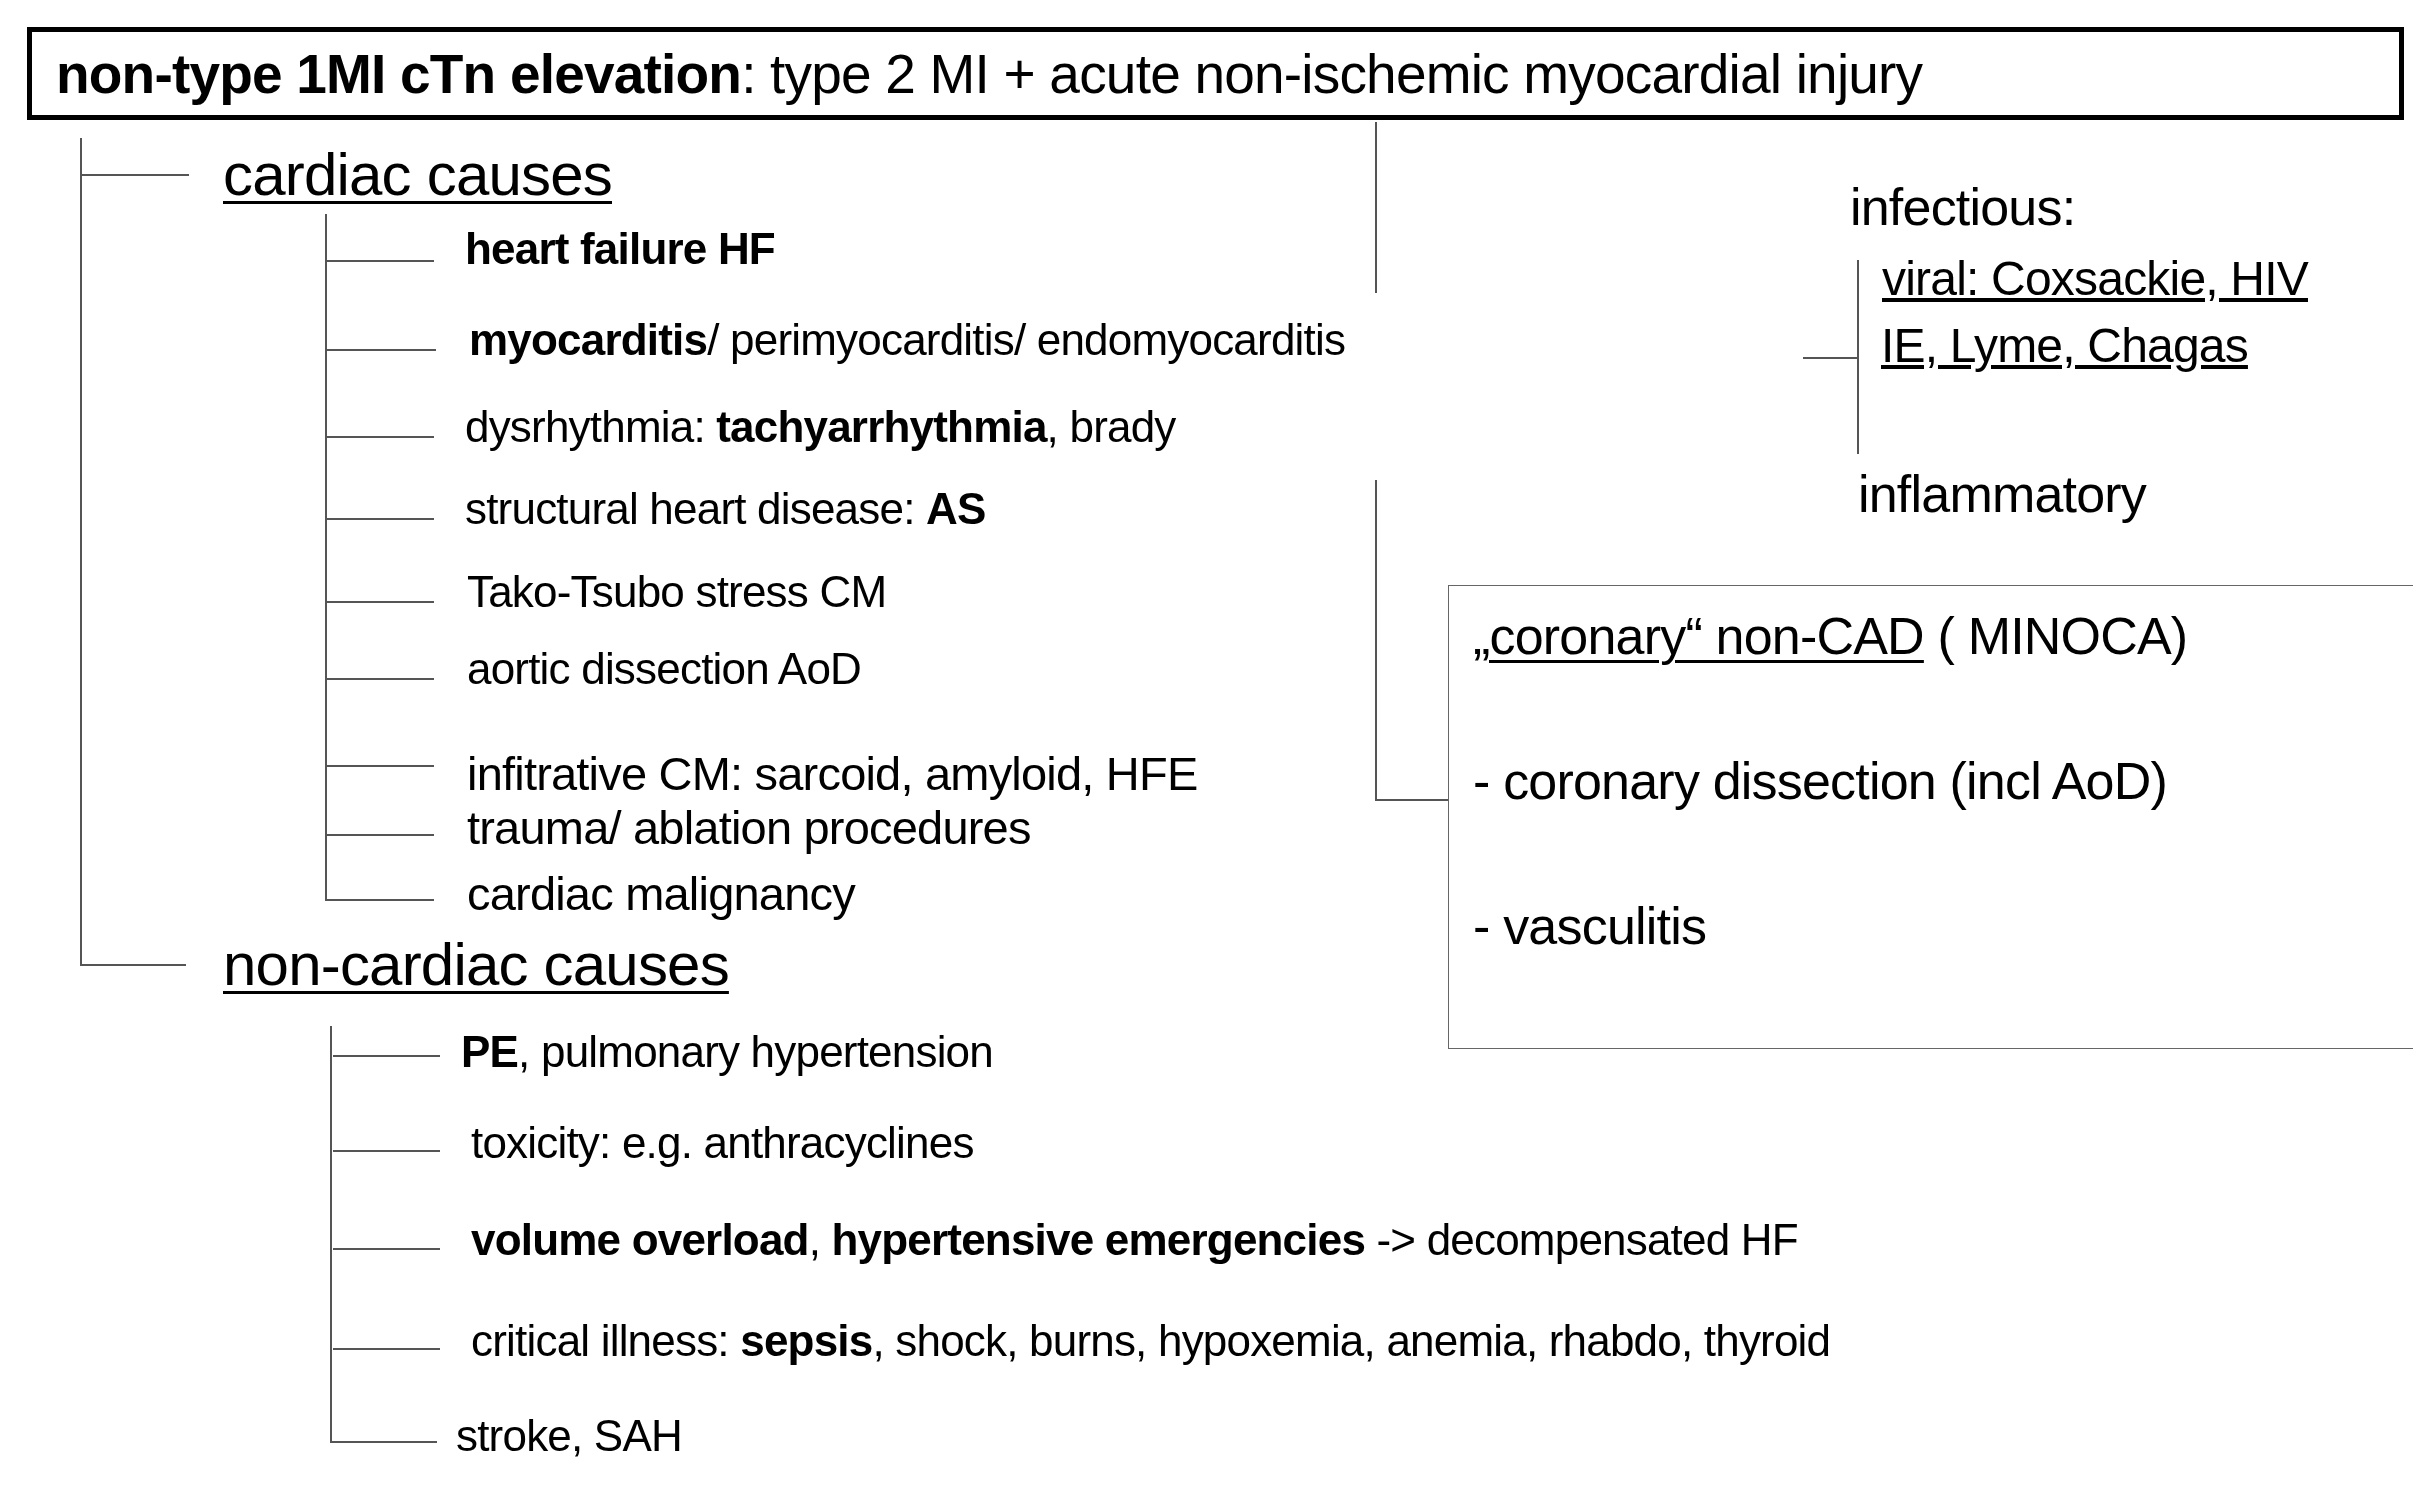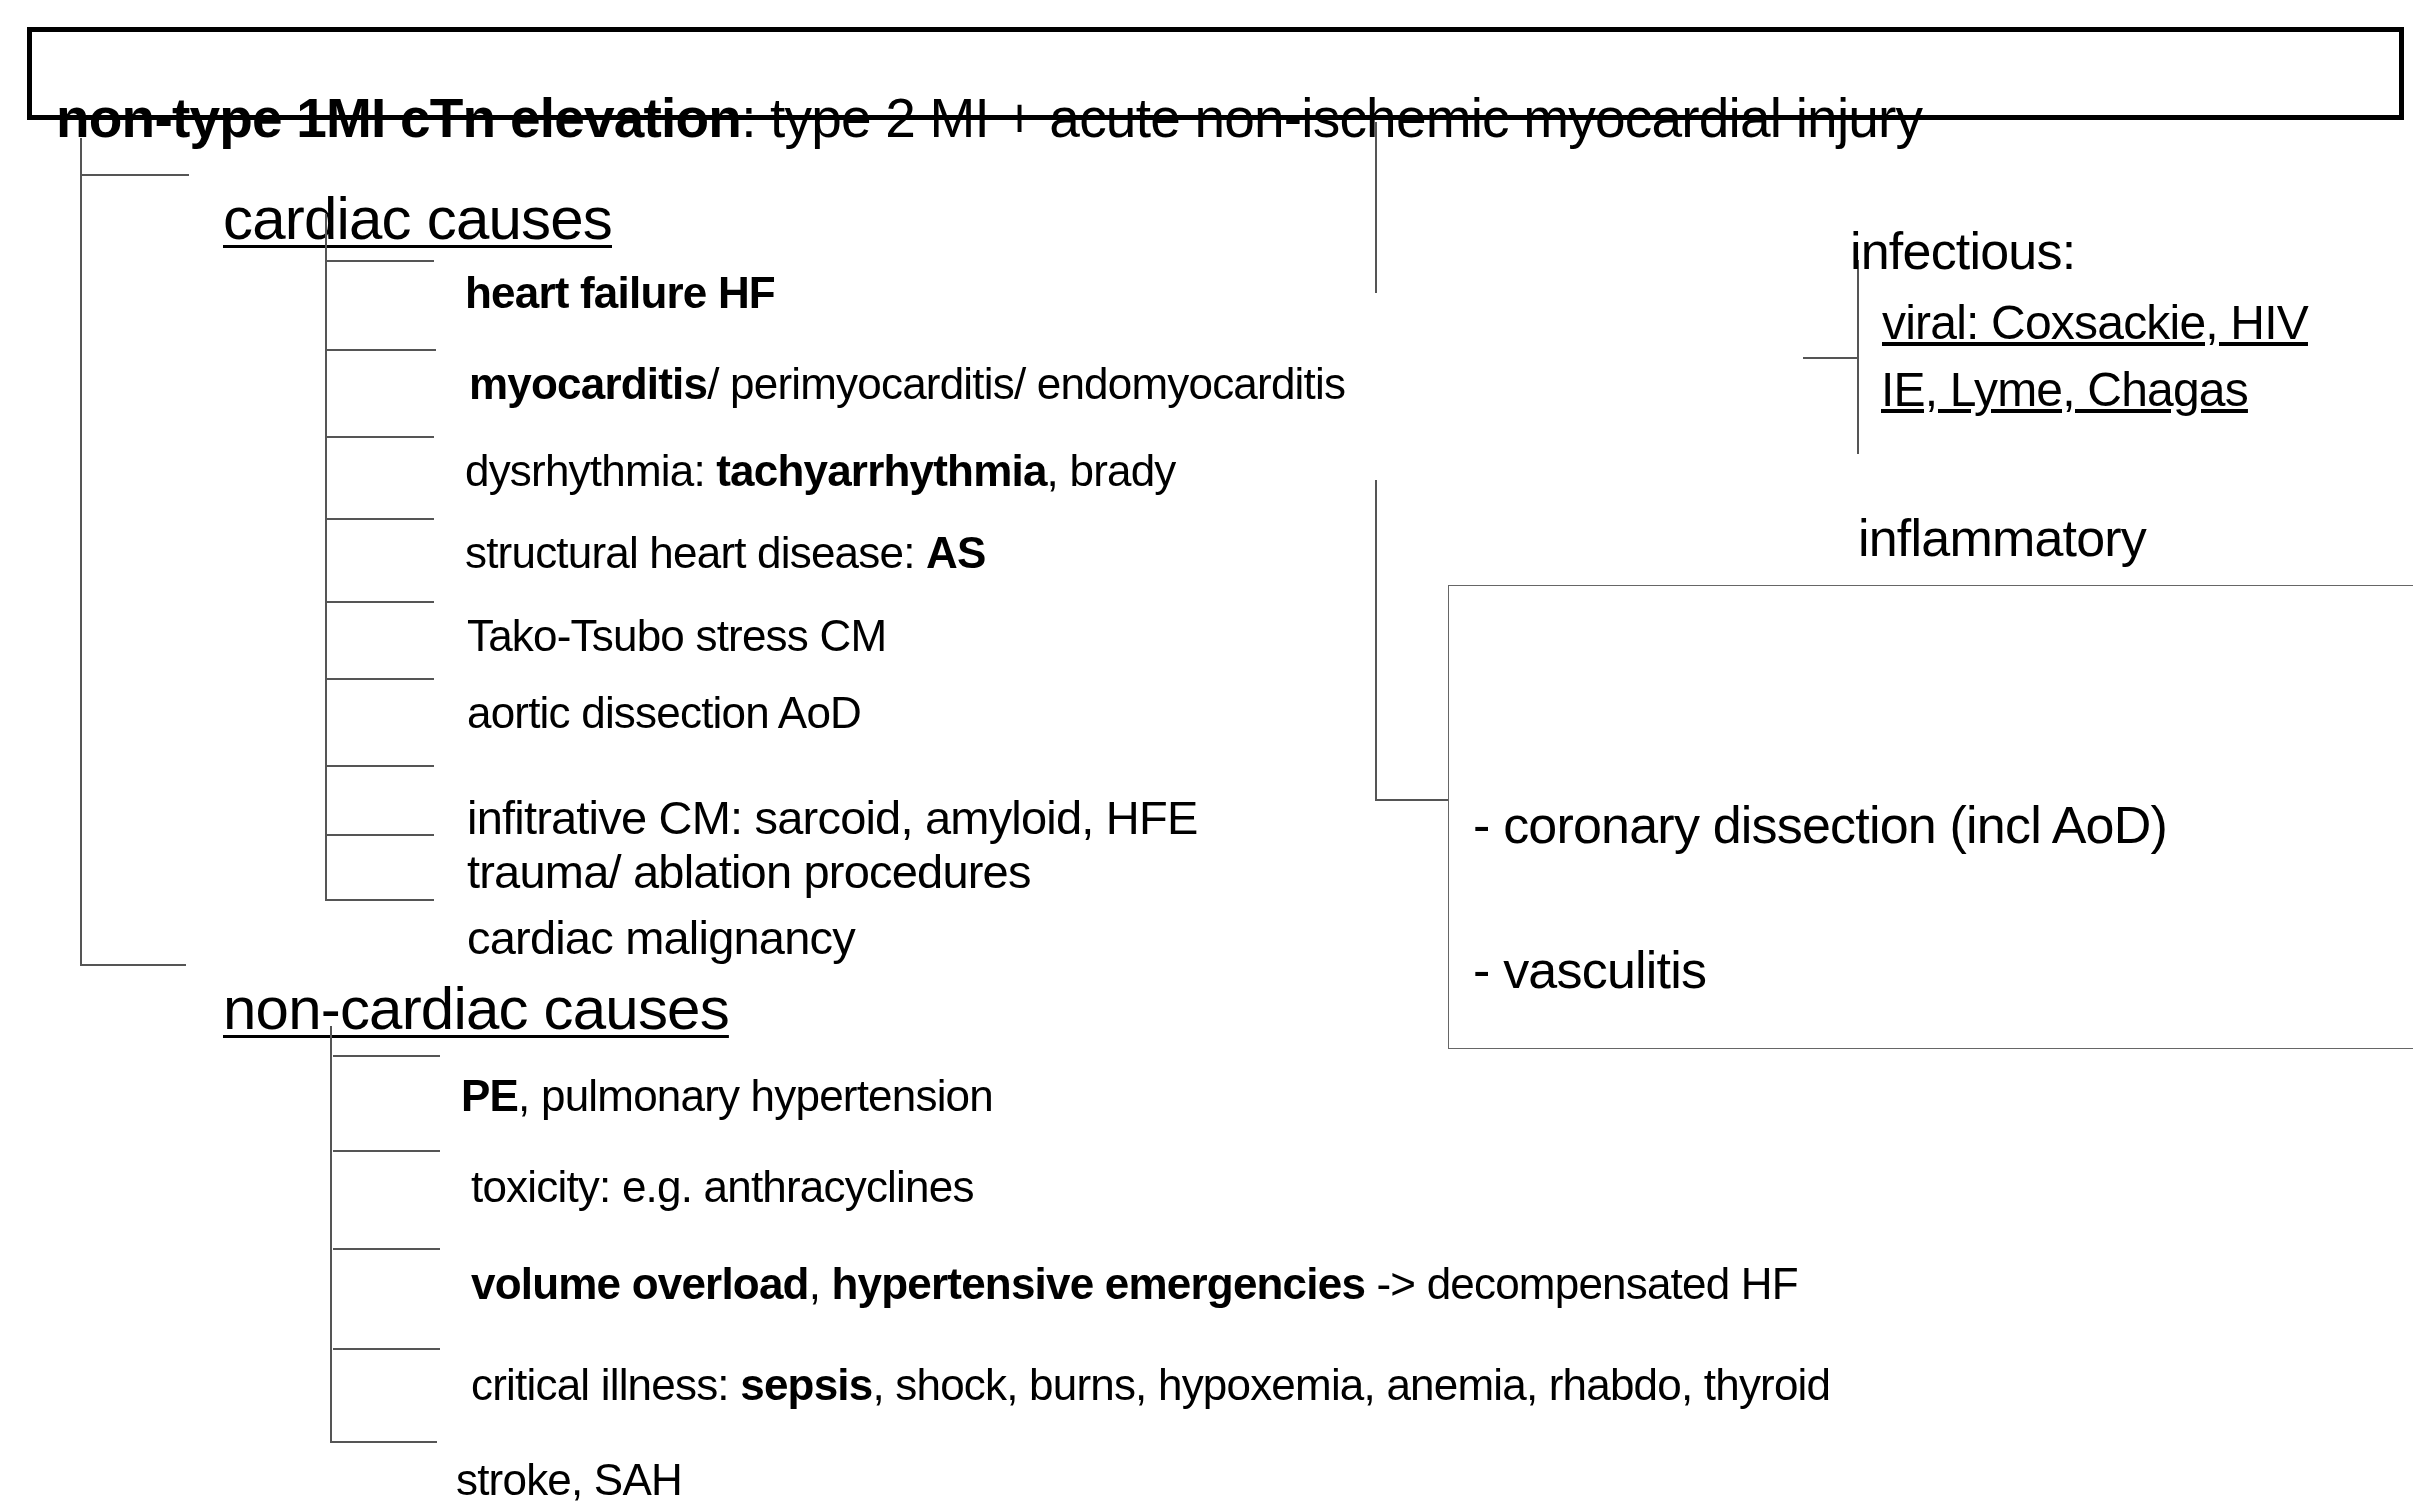"non-type 1MI cTn elevation: type" .abs { margin-top: 44px -> none }
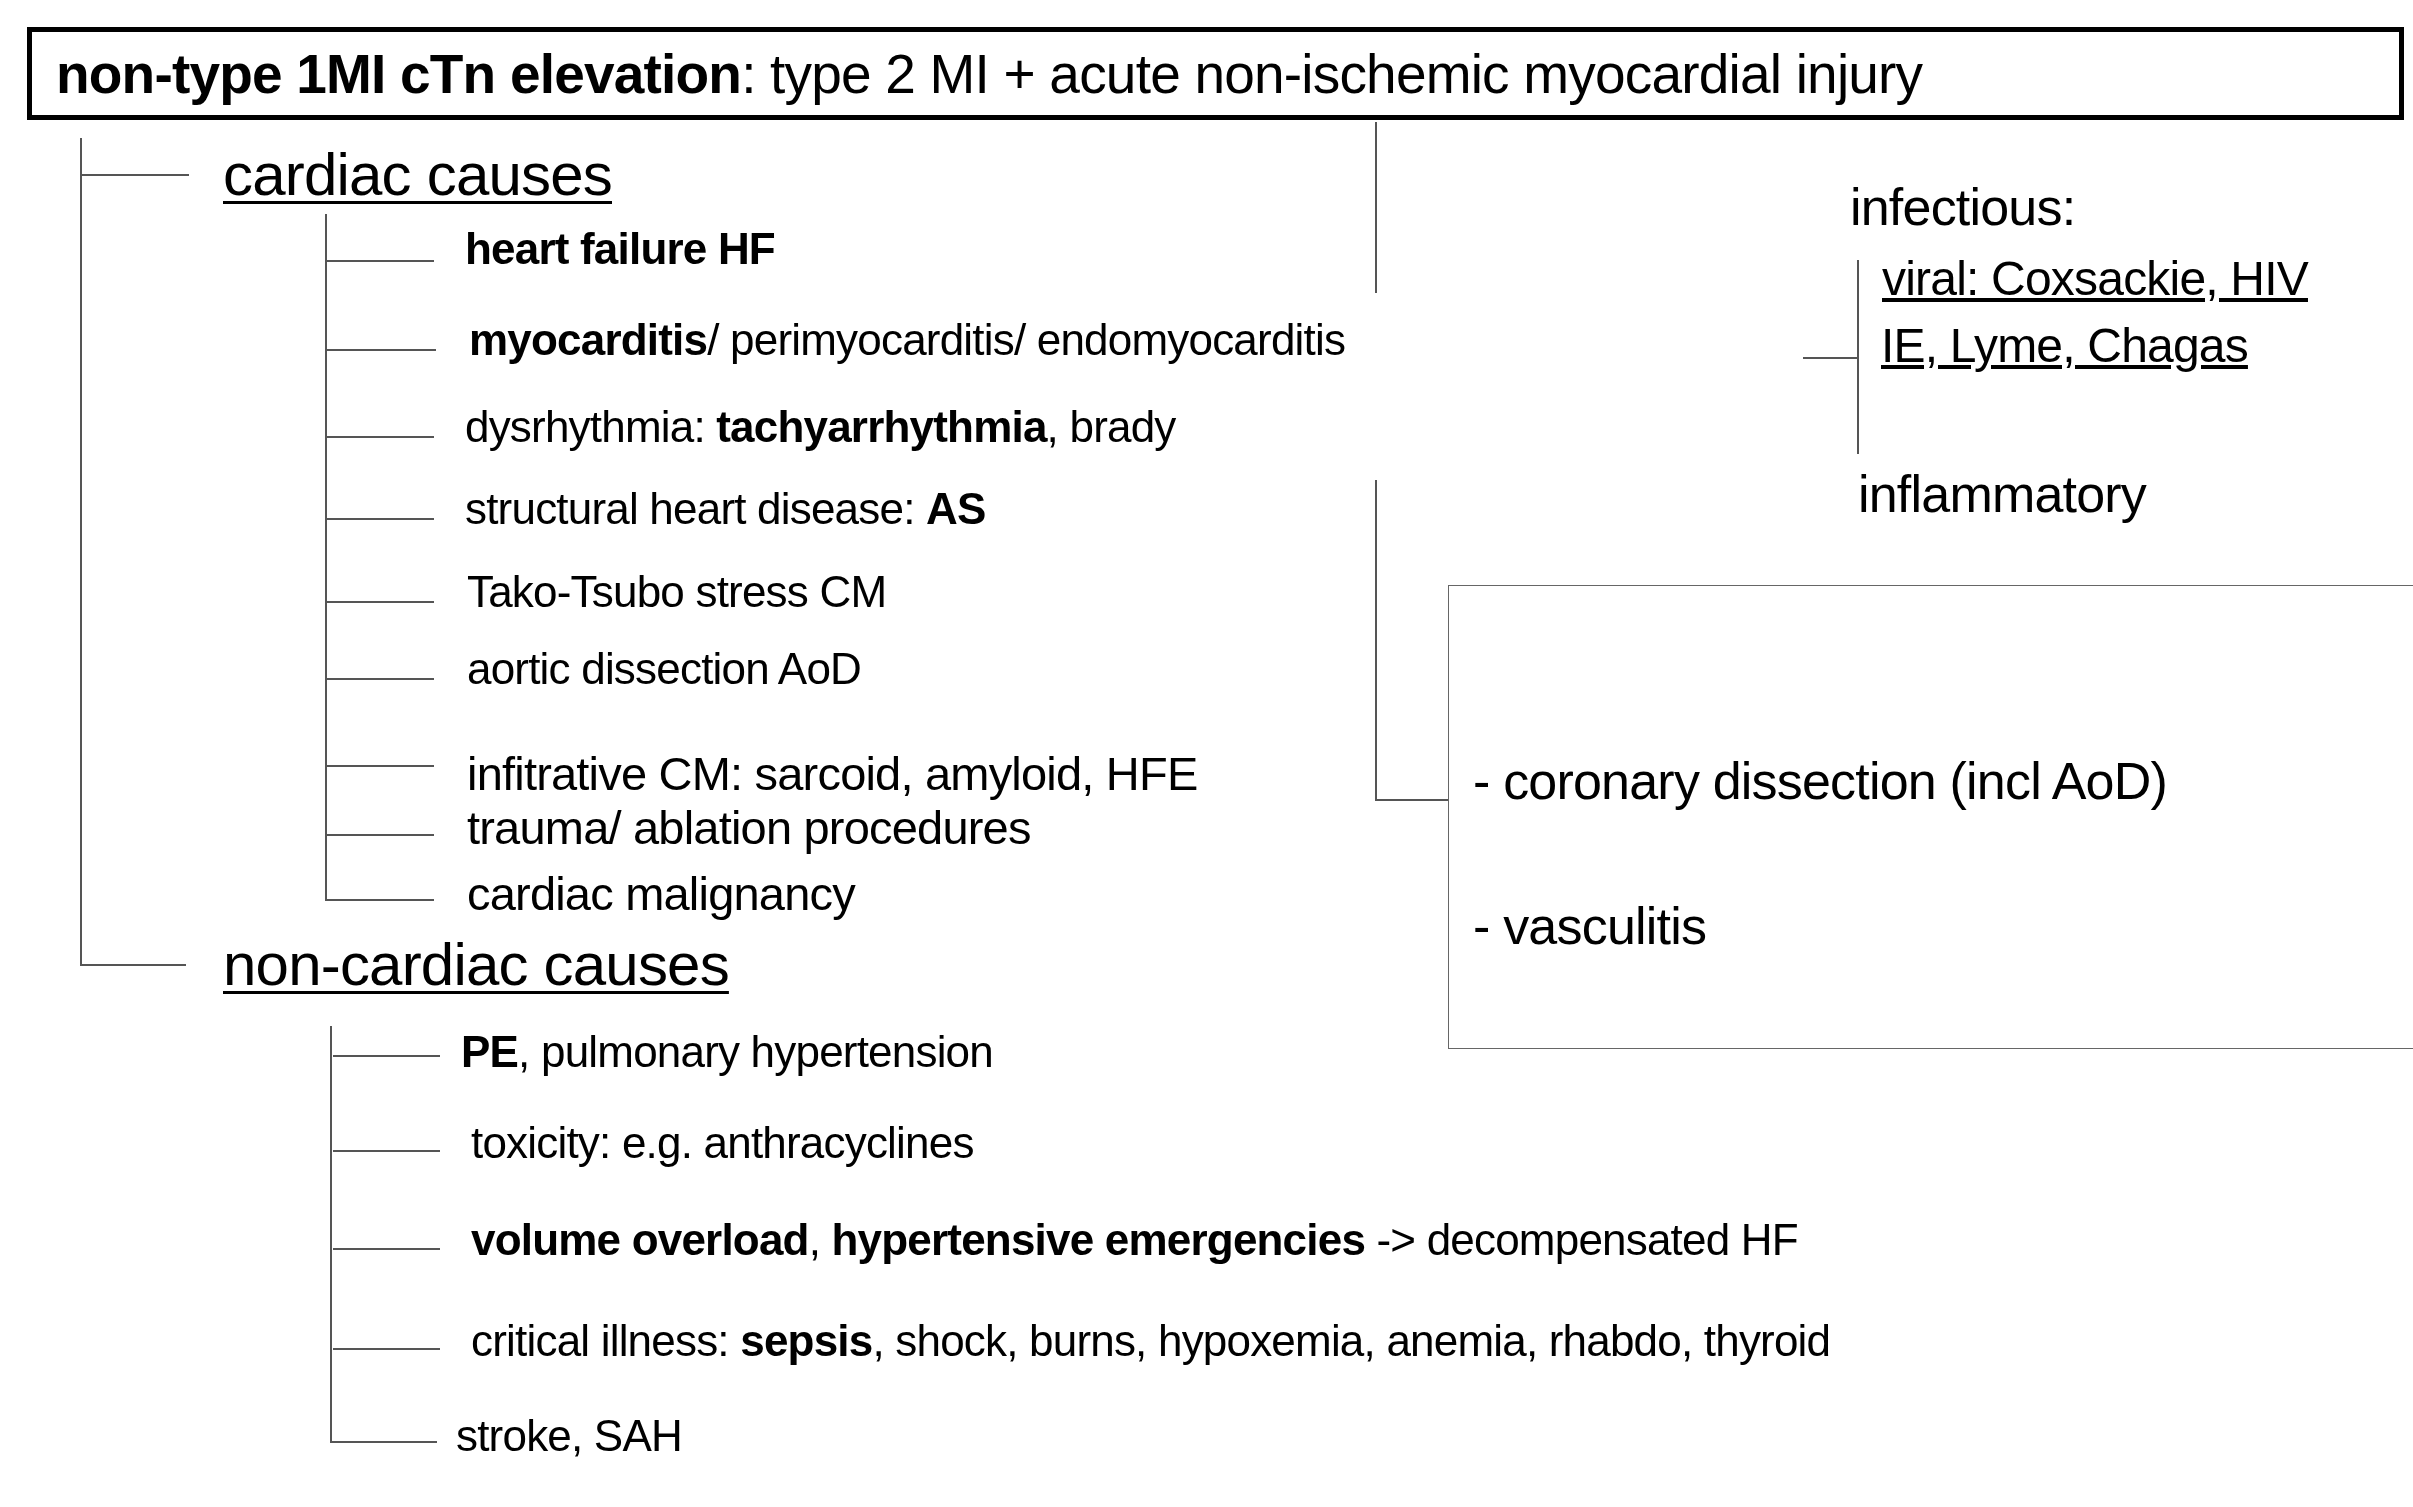"„coronary“ non-CAD ( MINOCA)" div.abs { html: none -> <div><span>„coronary“ non-CAD</span><span> ( MINOCA)</span></div> }
